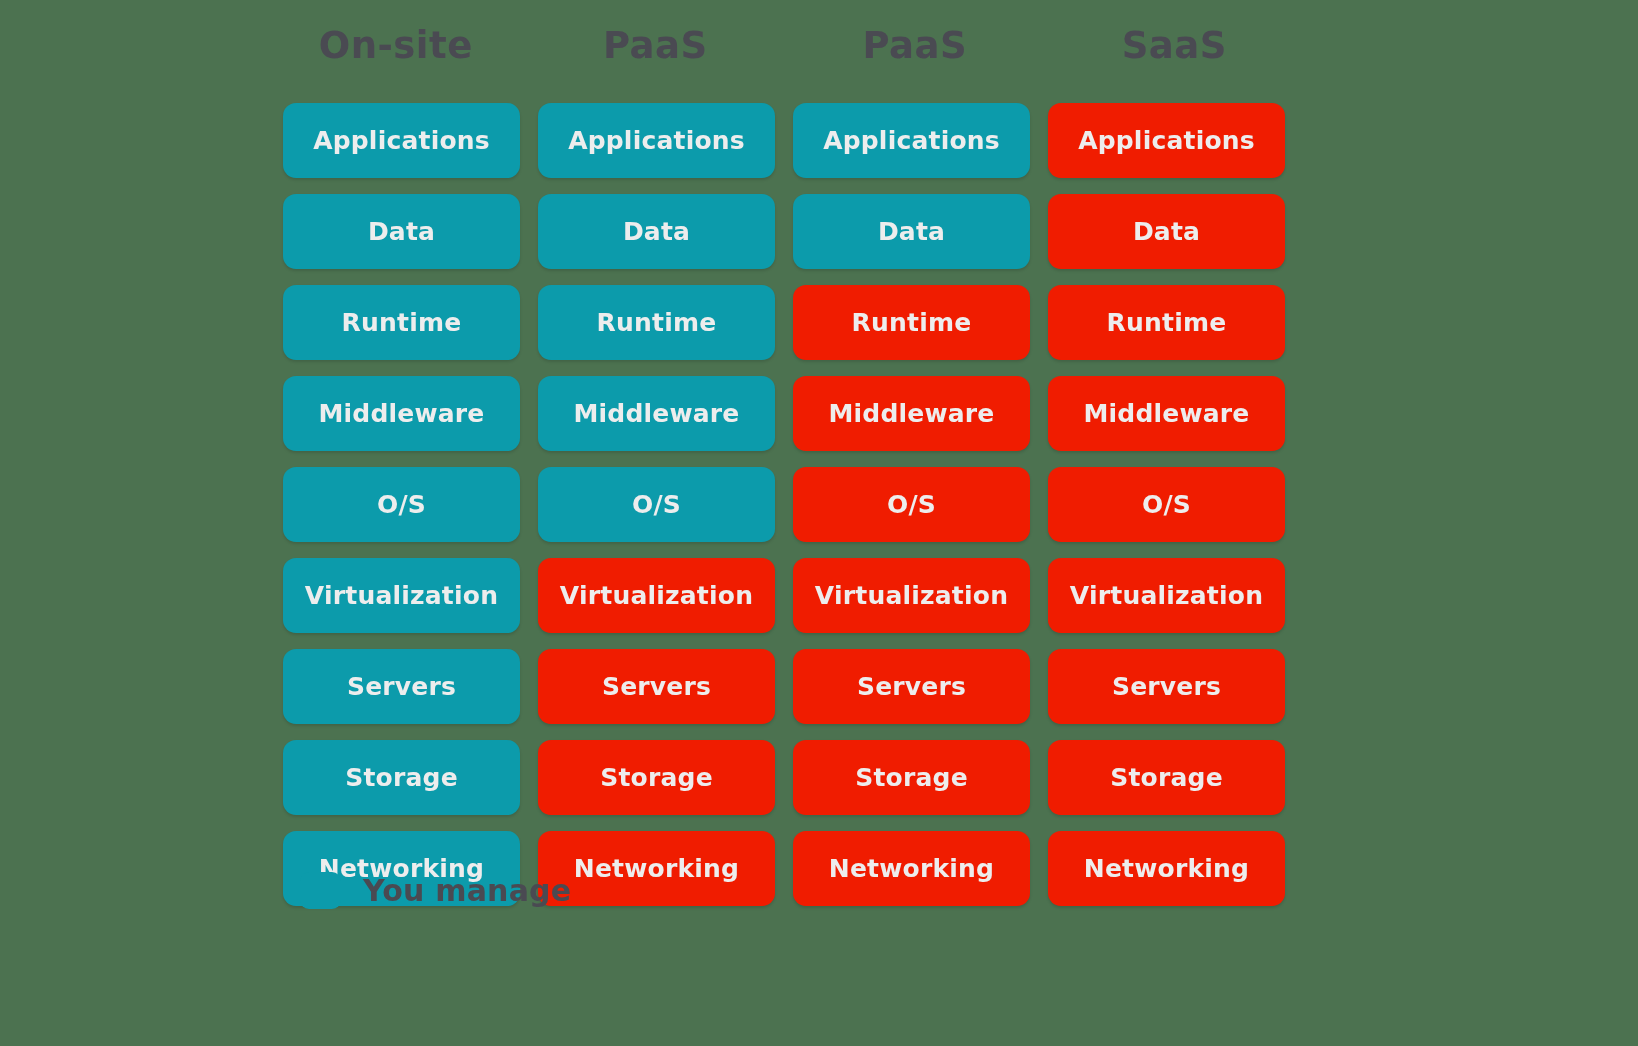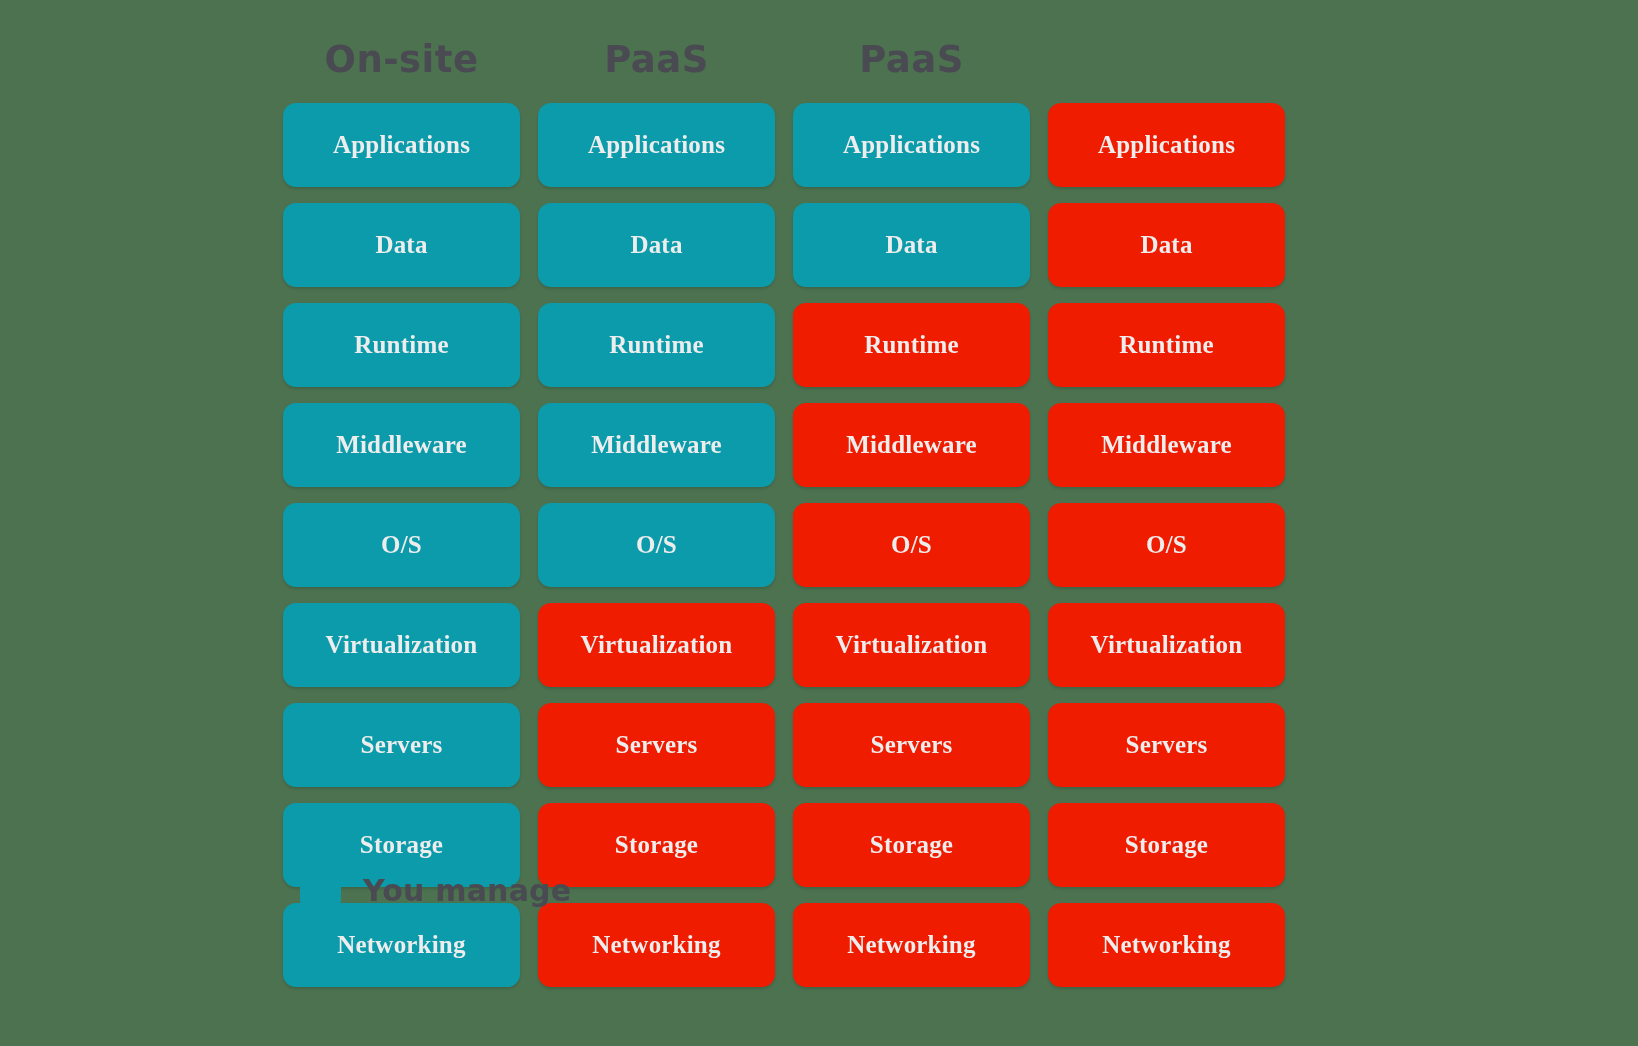"On-site" #header-row { gap: none -> 16px; top: 30px -> 16px }
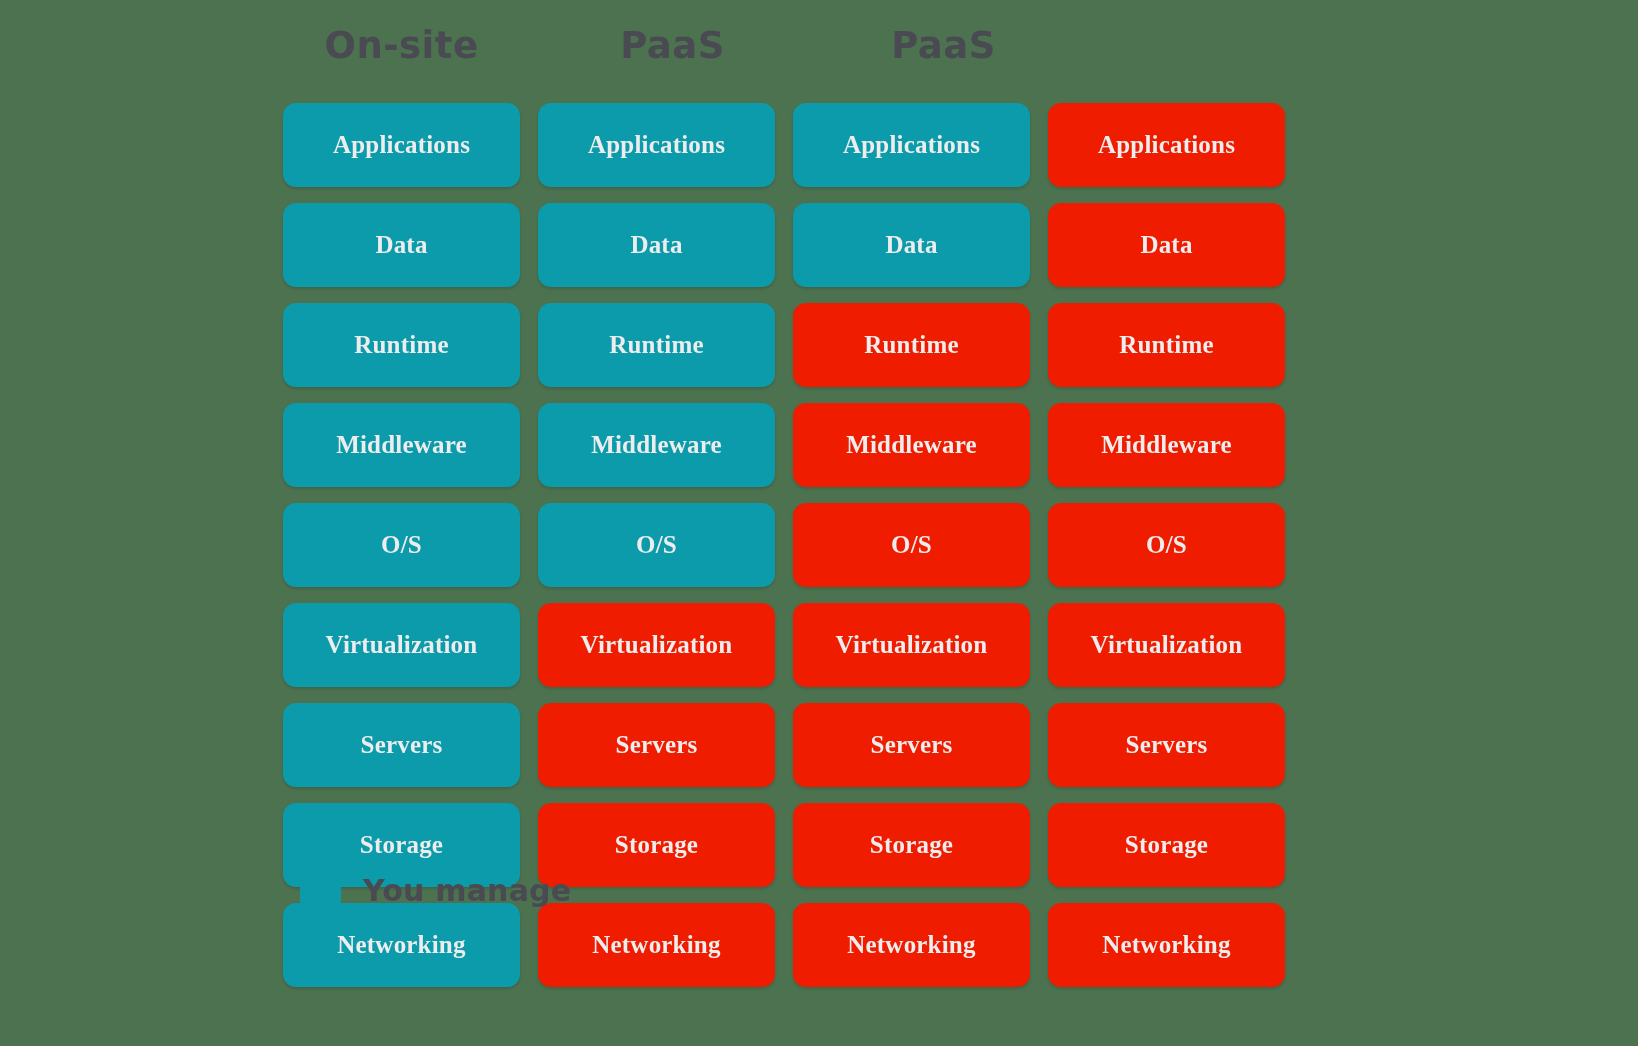"SaaS" div.col-header { html: none -> <div>SaaS</div> }
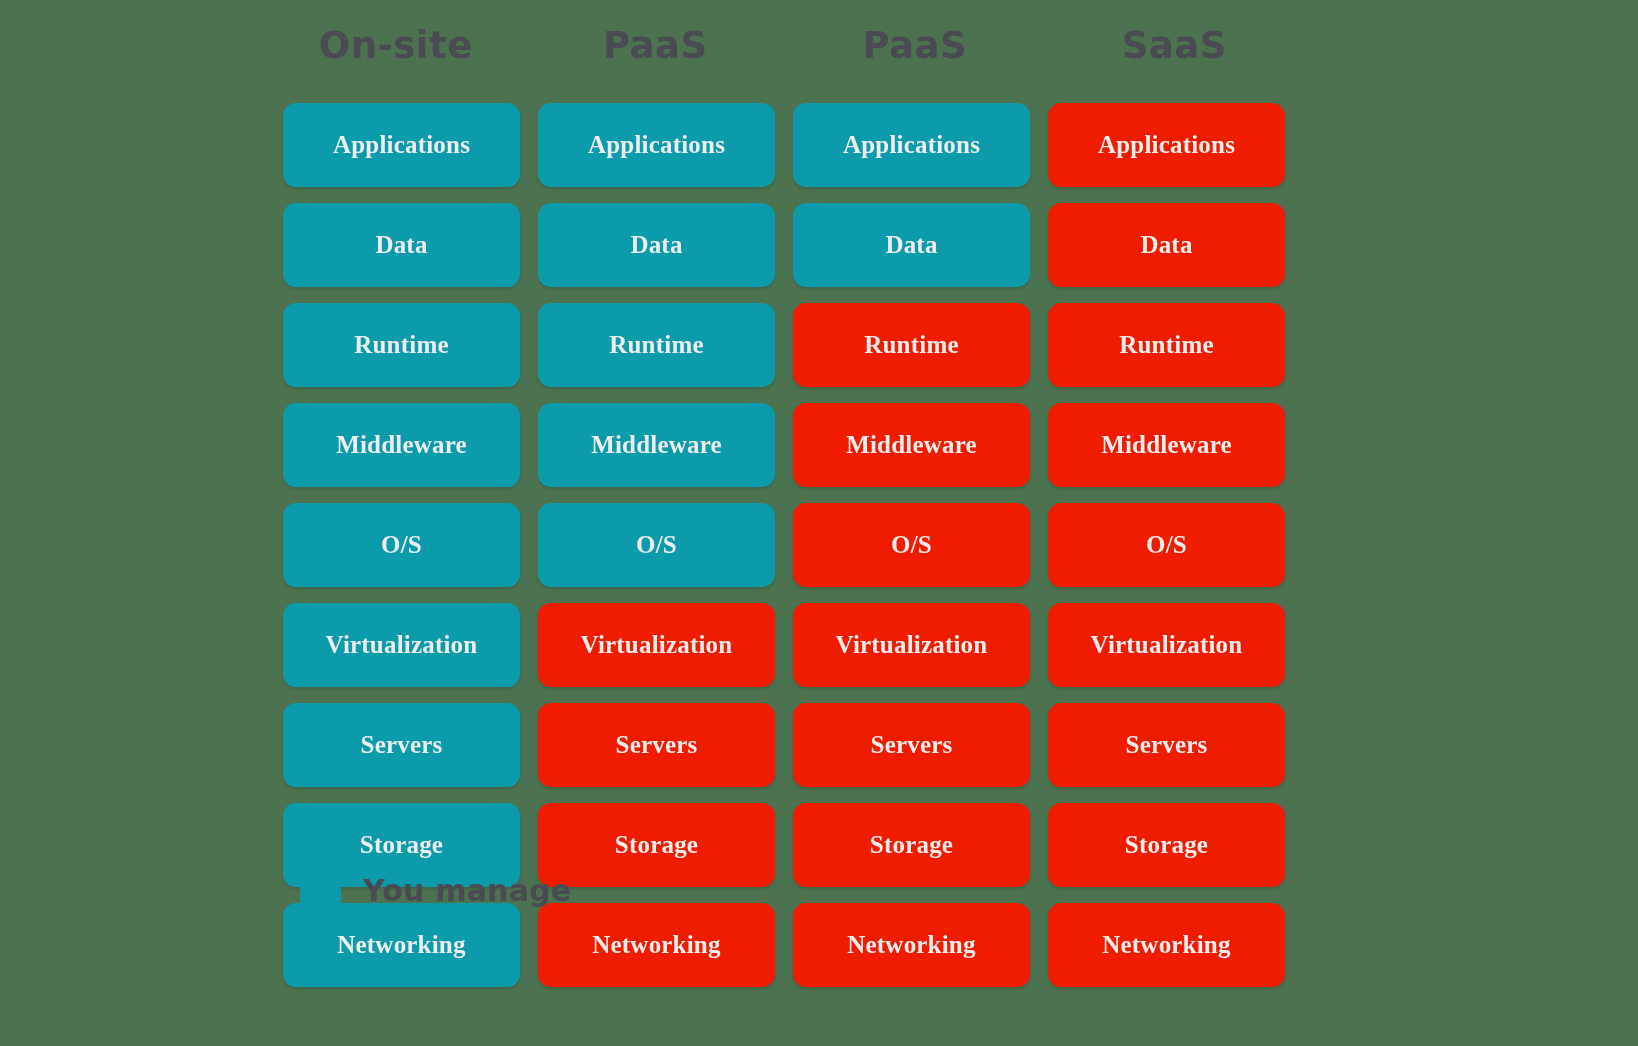"Applications" .cell { font-family: Liberation Serif, serif -> none; height: 84px -> 75px }
